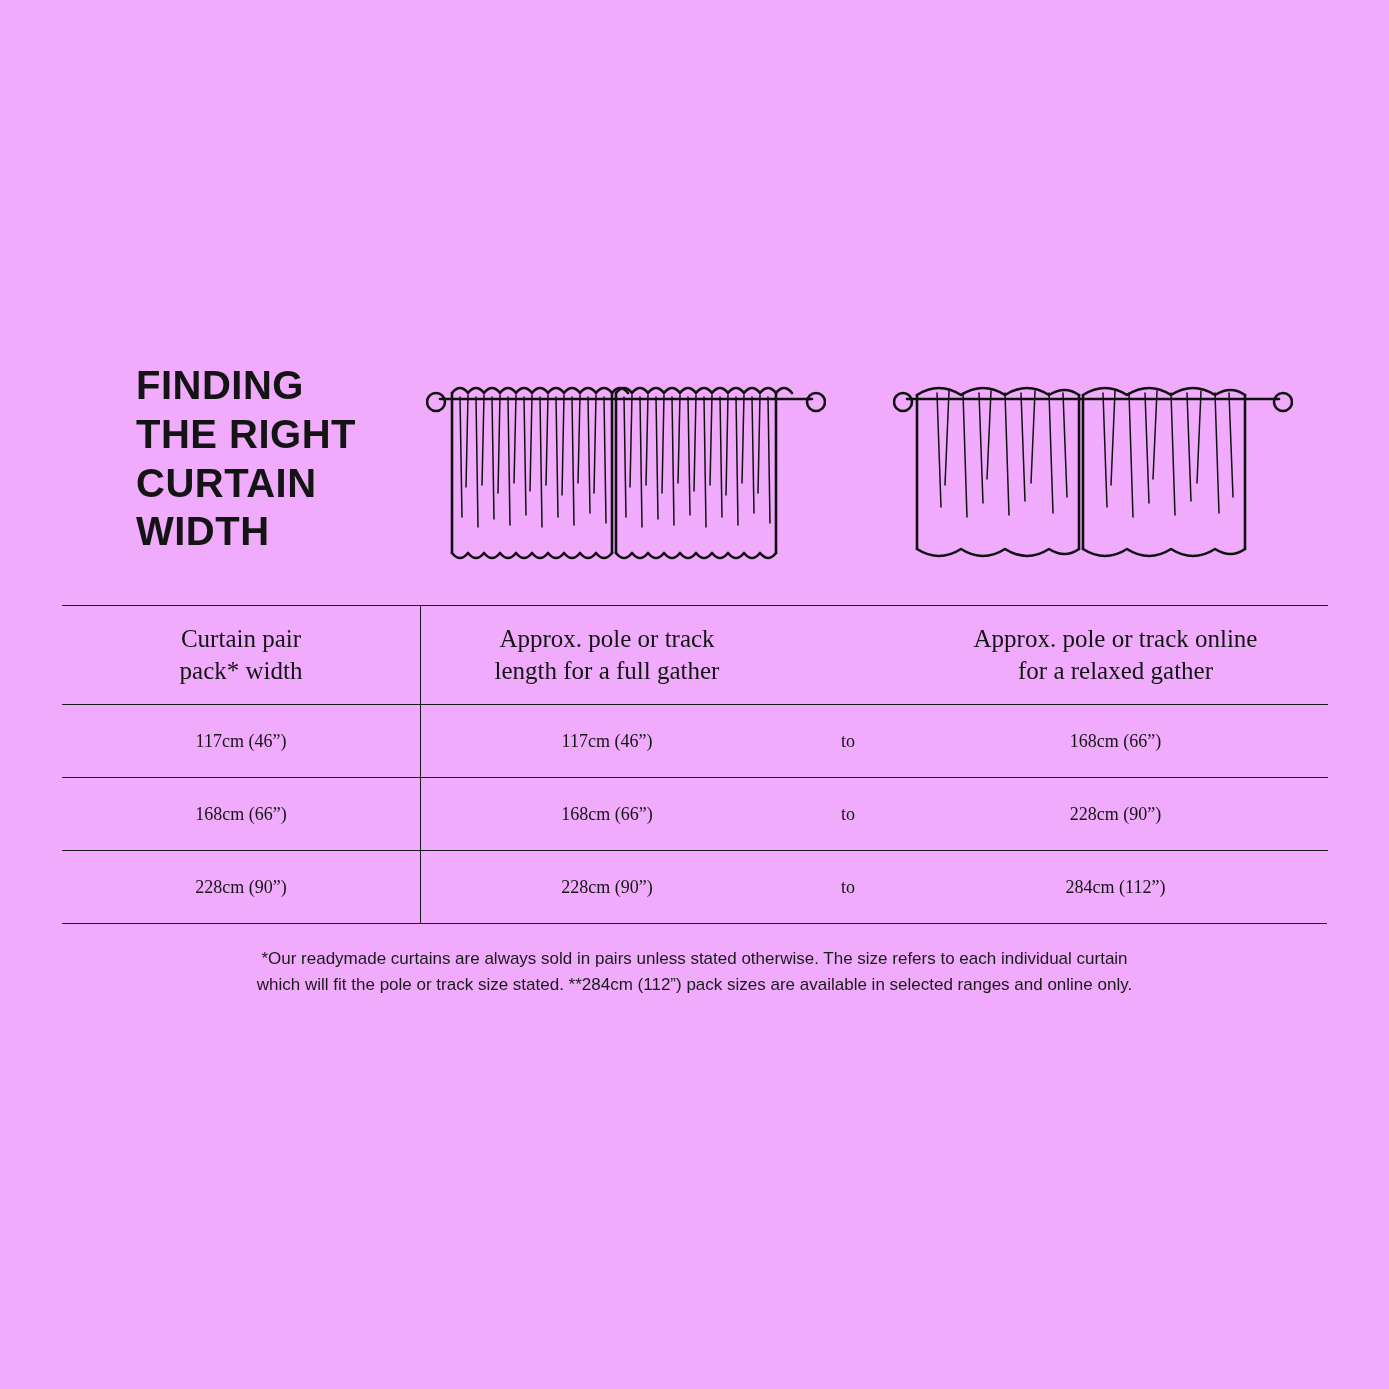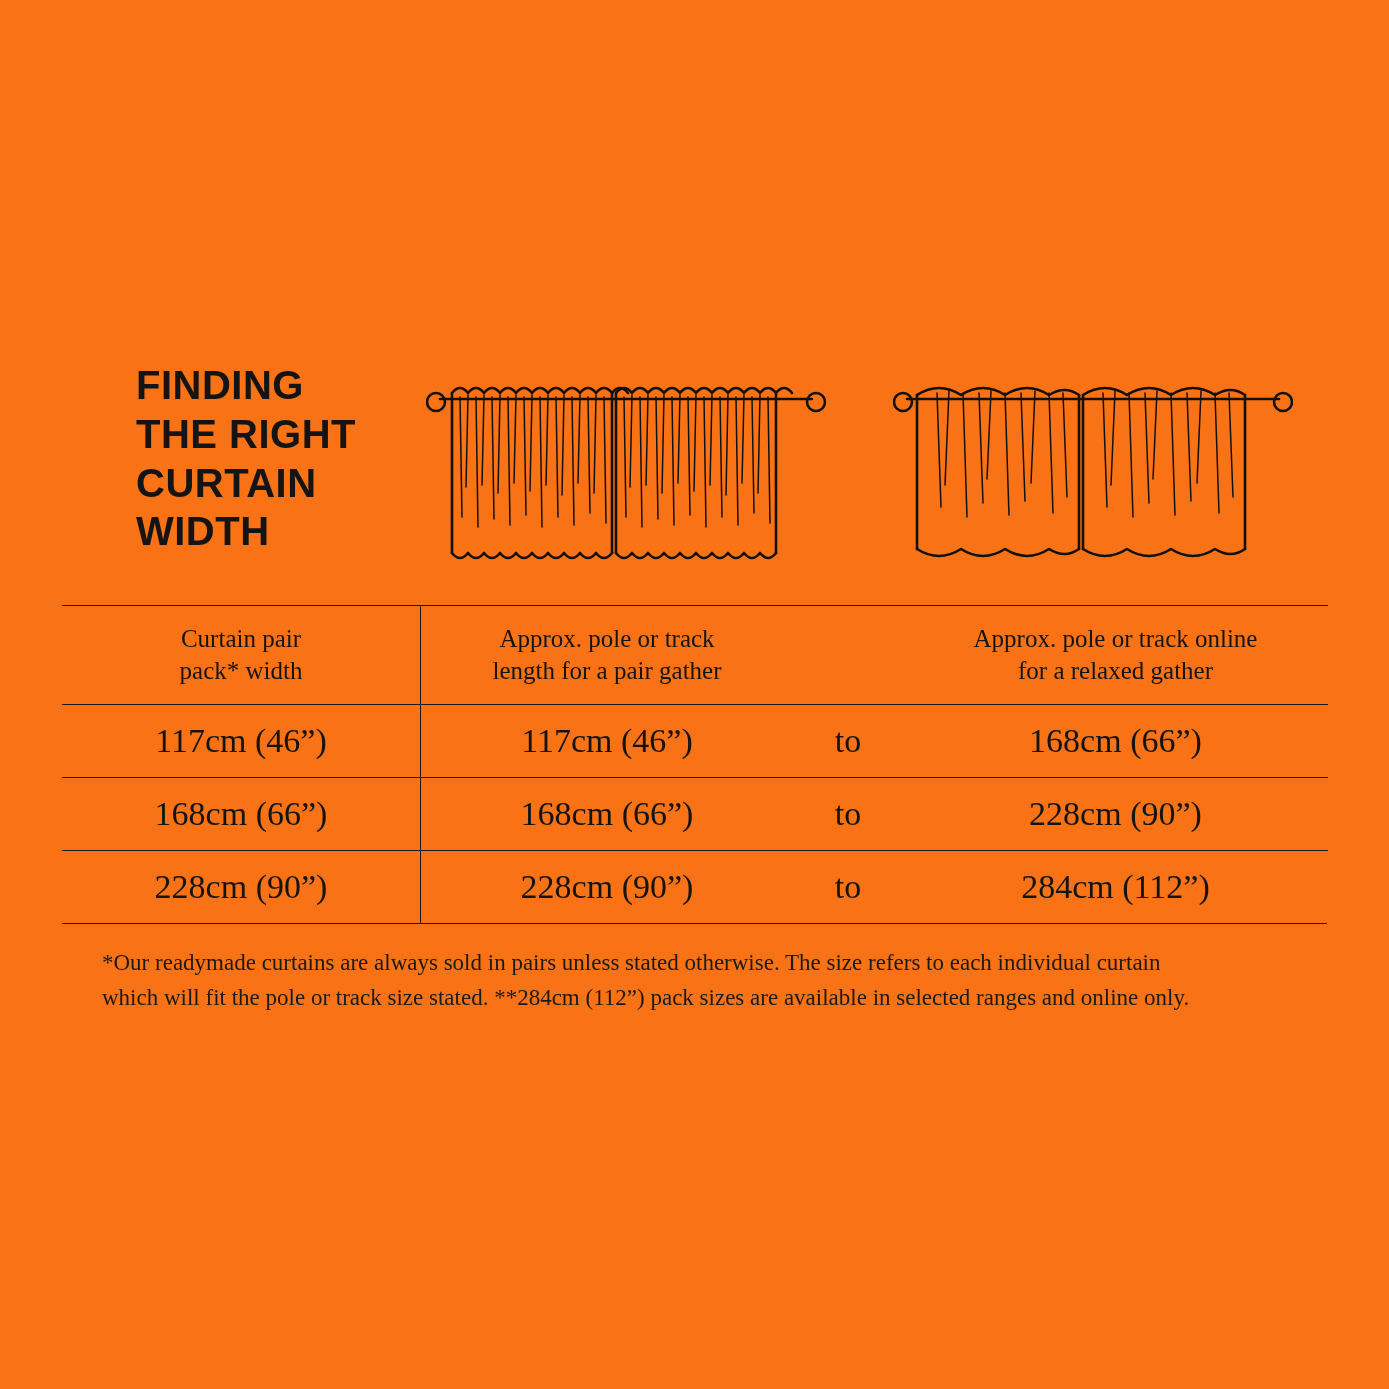"FINDING" .sheet { background: #f97316 -> #f0abfc }
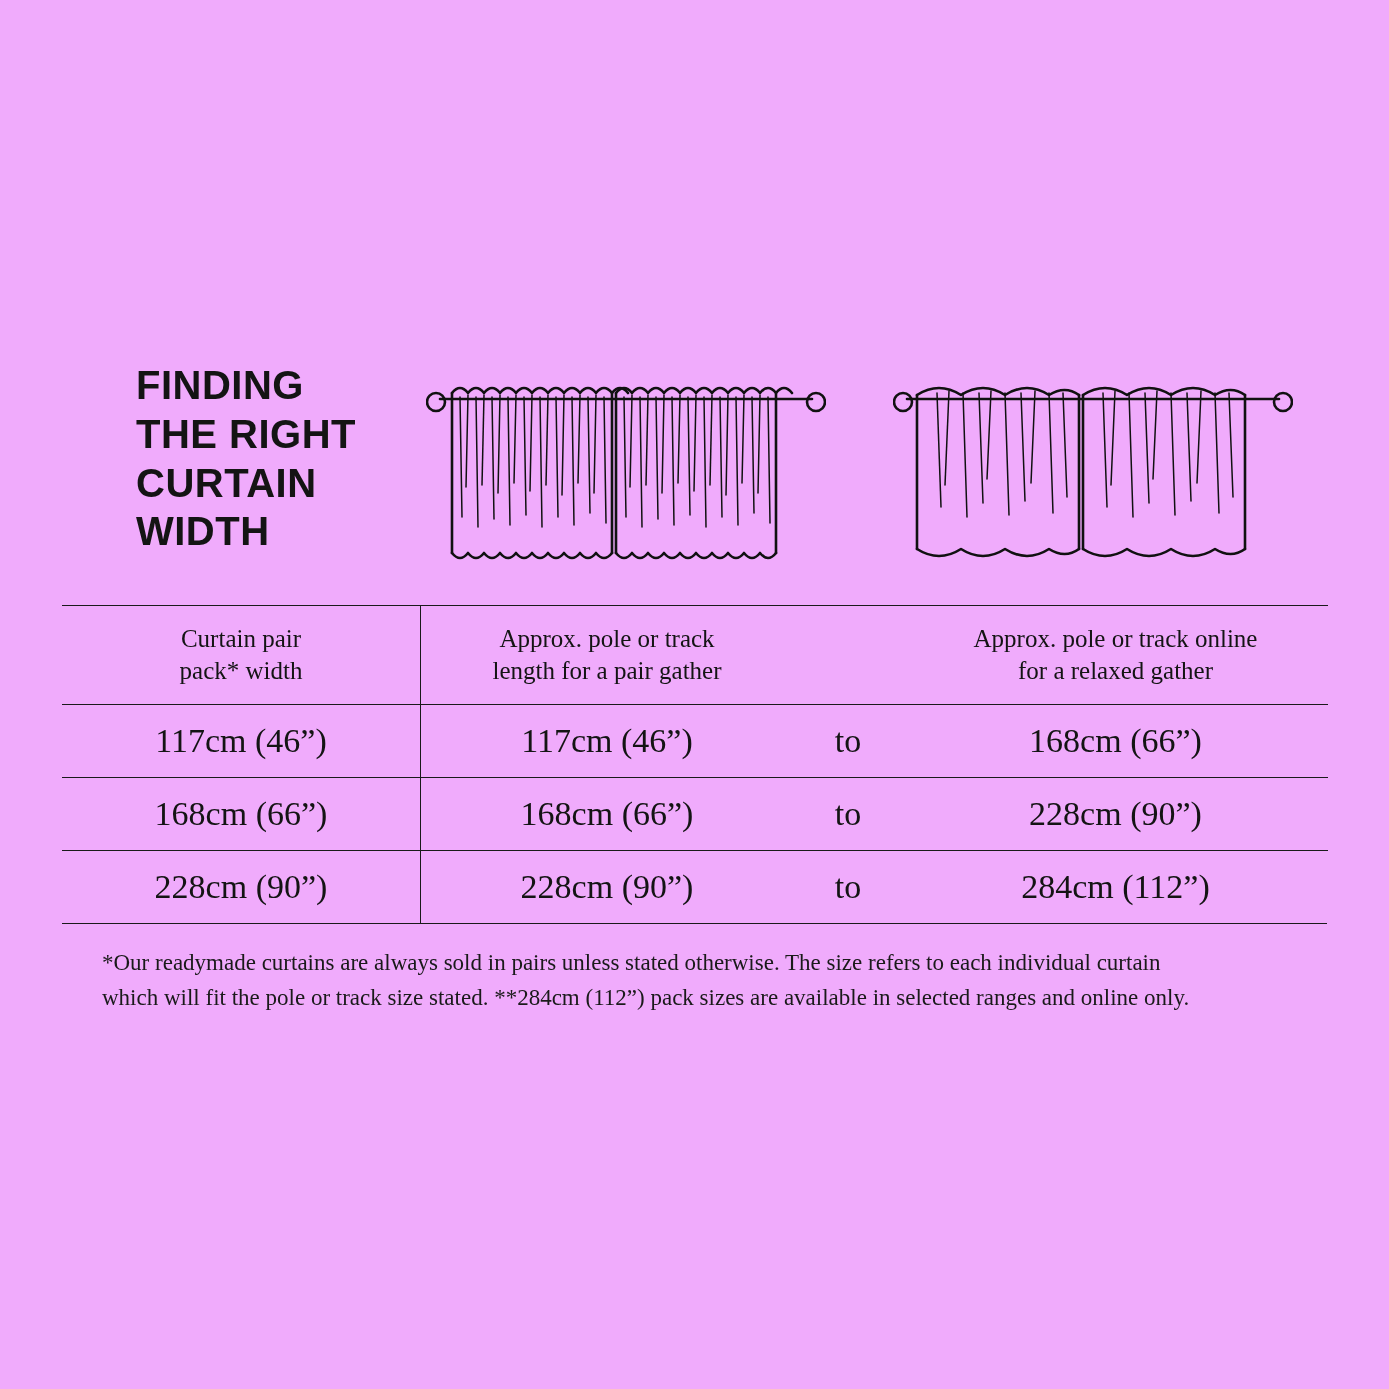"Approx. pole or track" th.col-full { text: pair -> full }
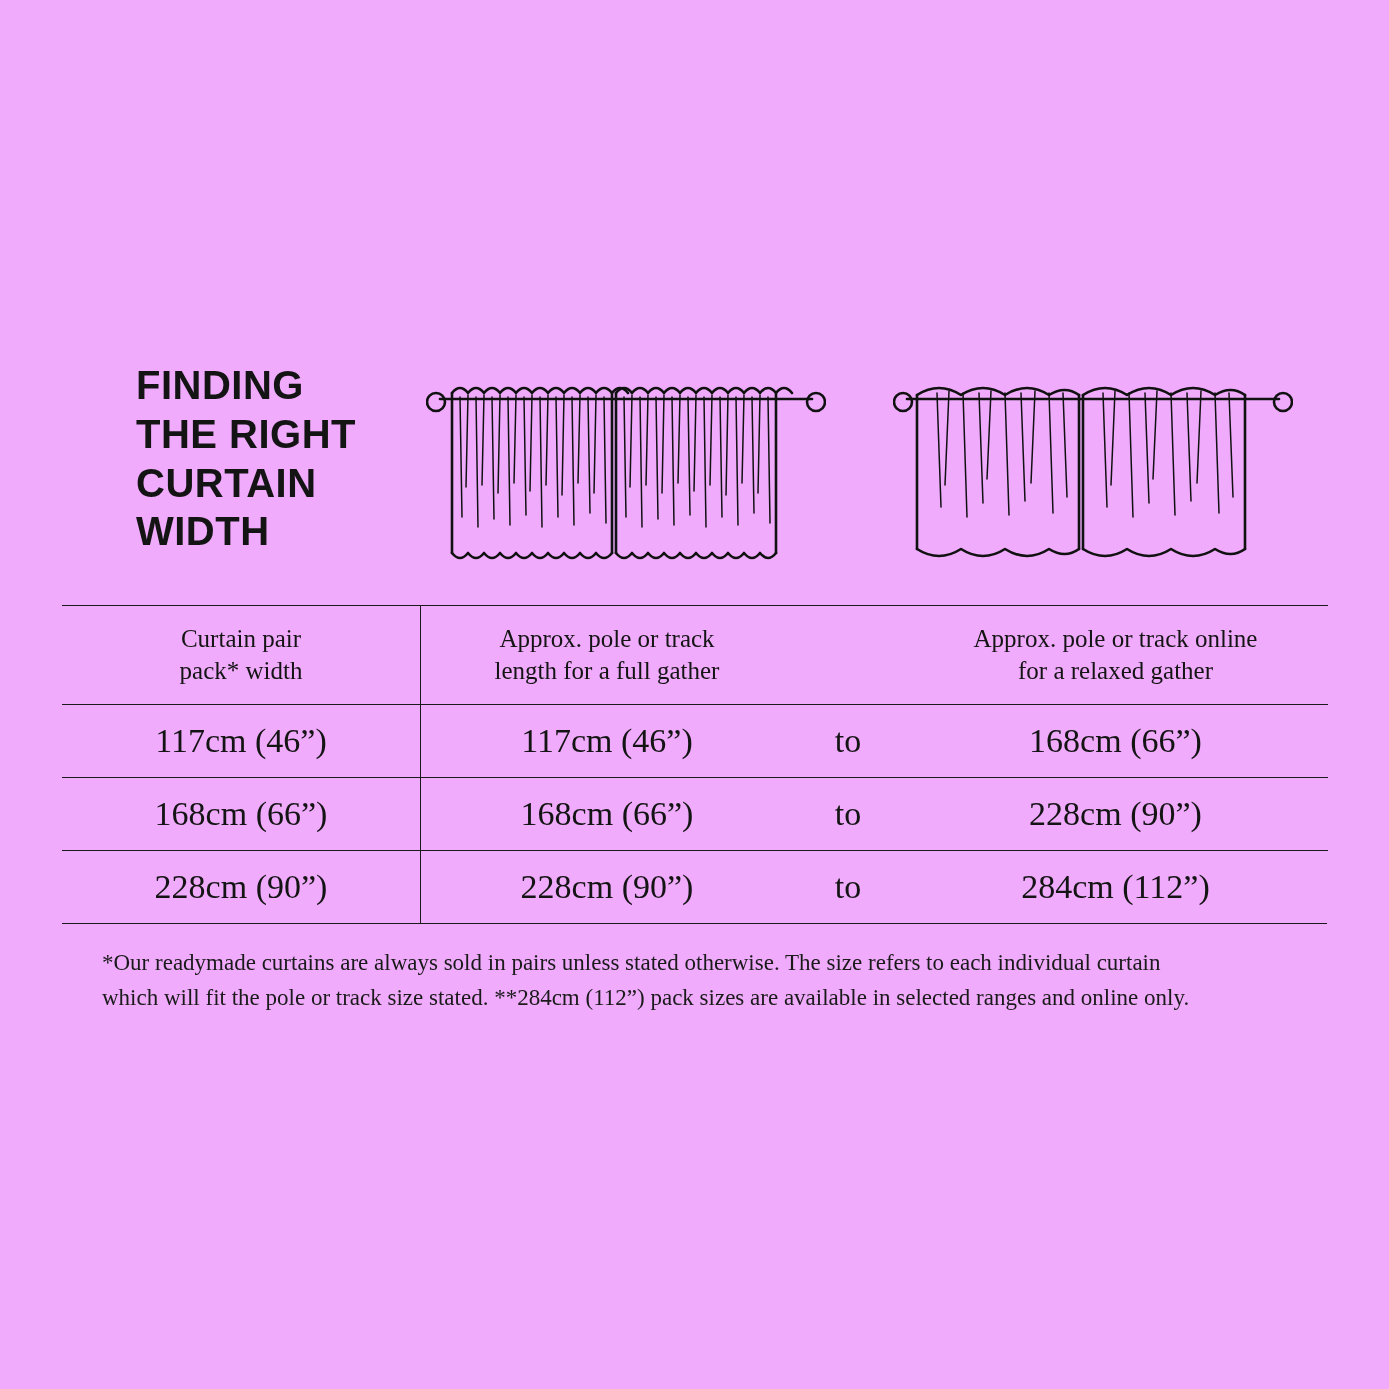"117cm (46”)" tbody td { font-size: 34px -> 18px }
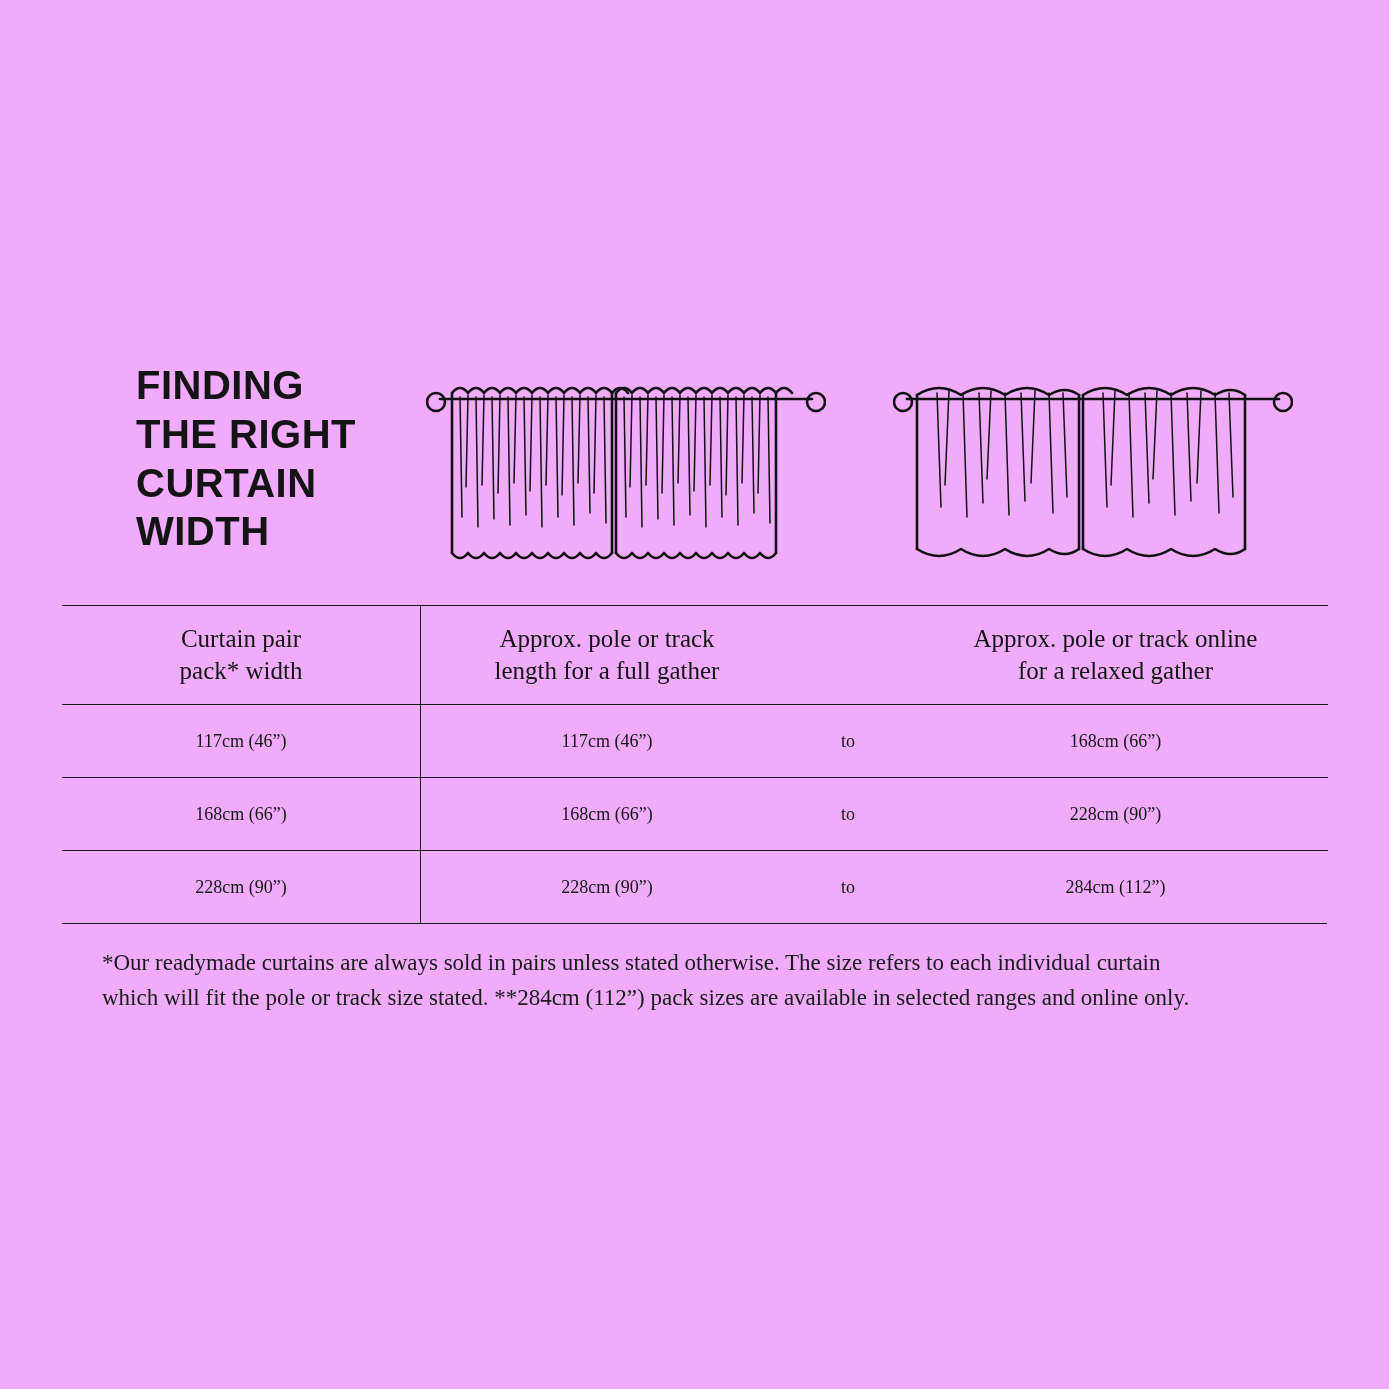"*Our readymade curtains are always" .footnote { font-family: Liberation Serif, serif -> none; font-size: 23px -> 17px; text-align: left -> center }
